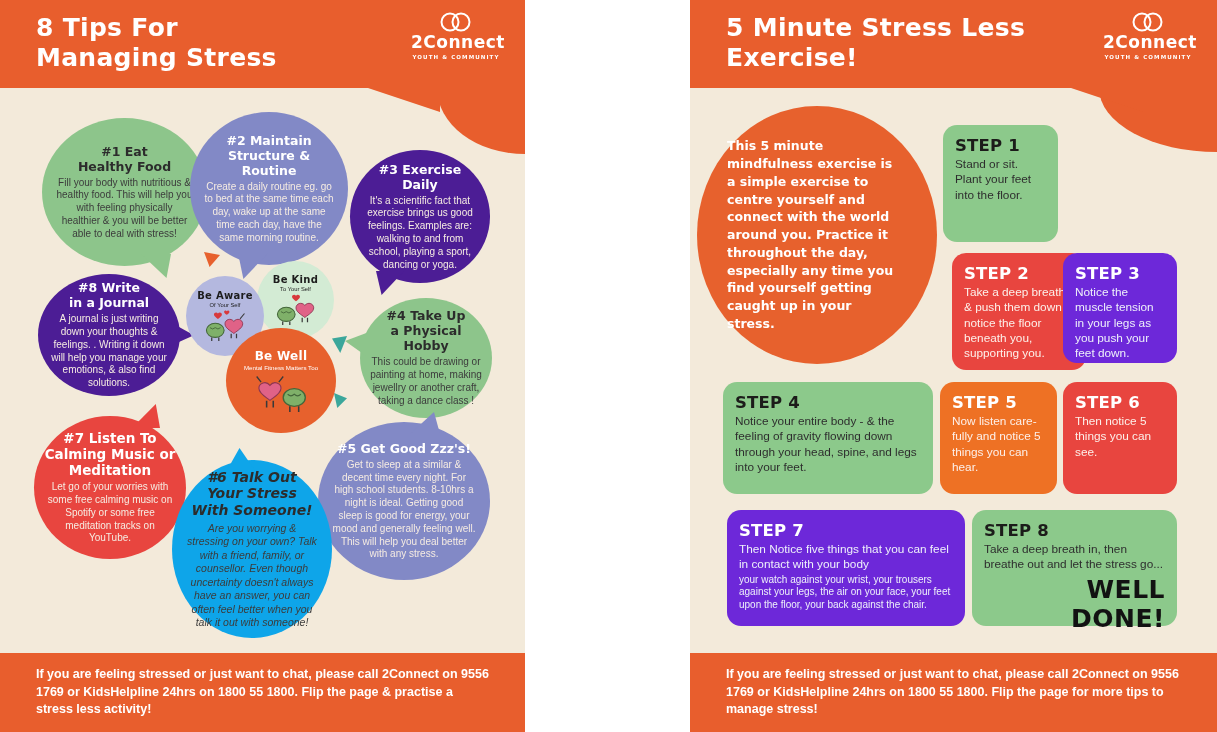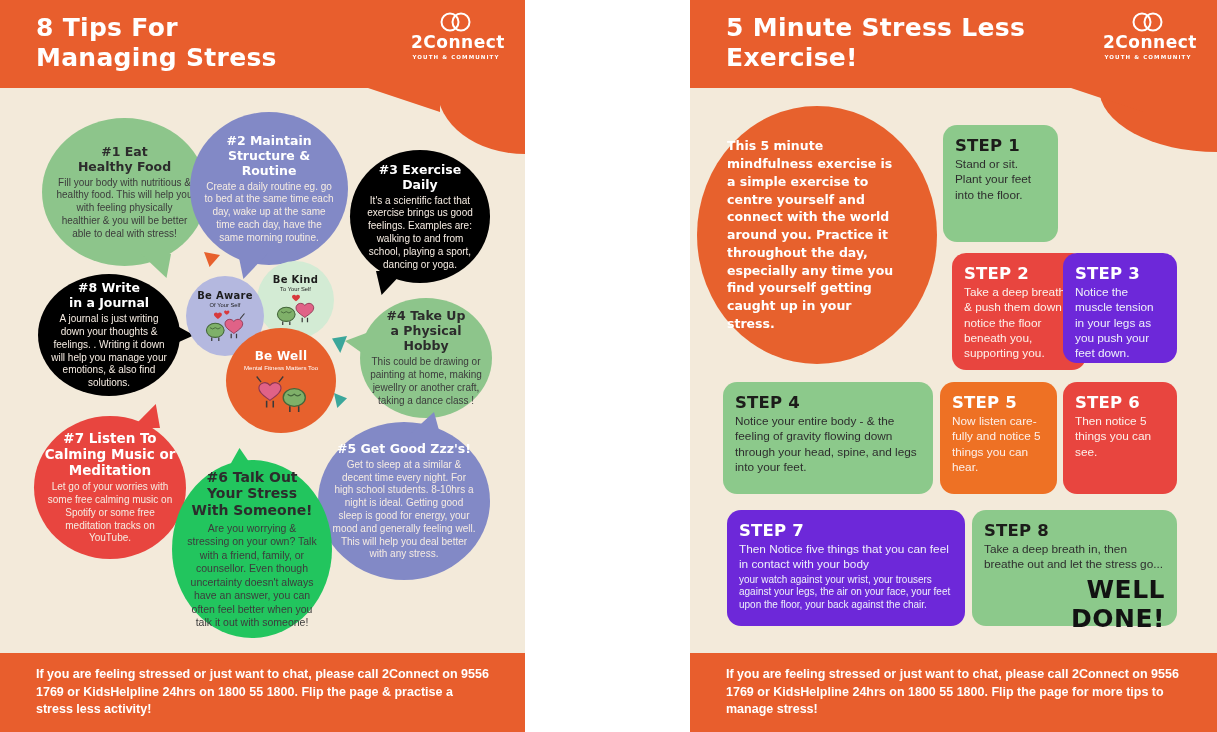"#3 Exercise Daily" .bg-orange { background: #000000 -> #4c1d95 }
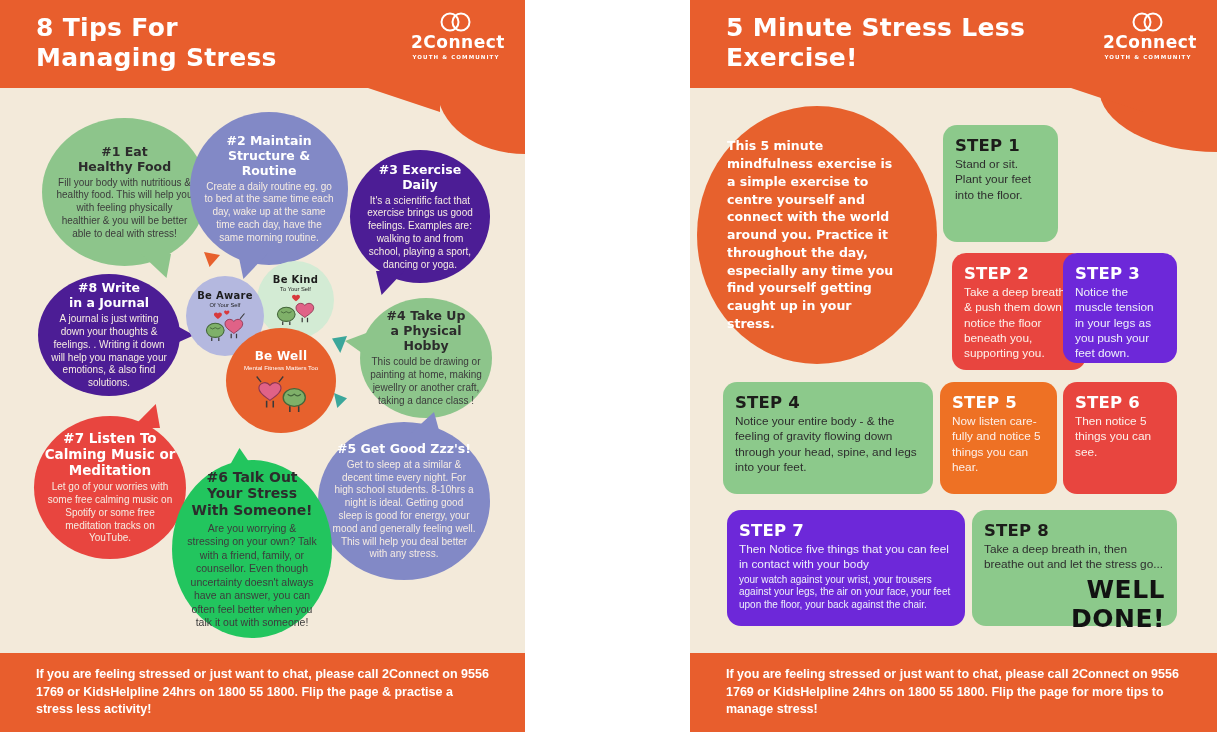"#6 Talk Out" .bg-lightgreen { background: #22c55e -> #0ea5e9; font-style: none -> italic }
